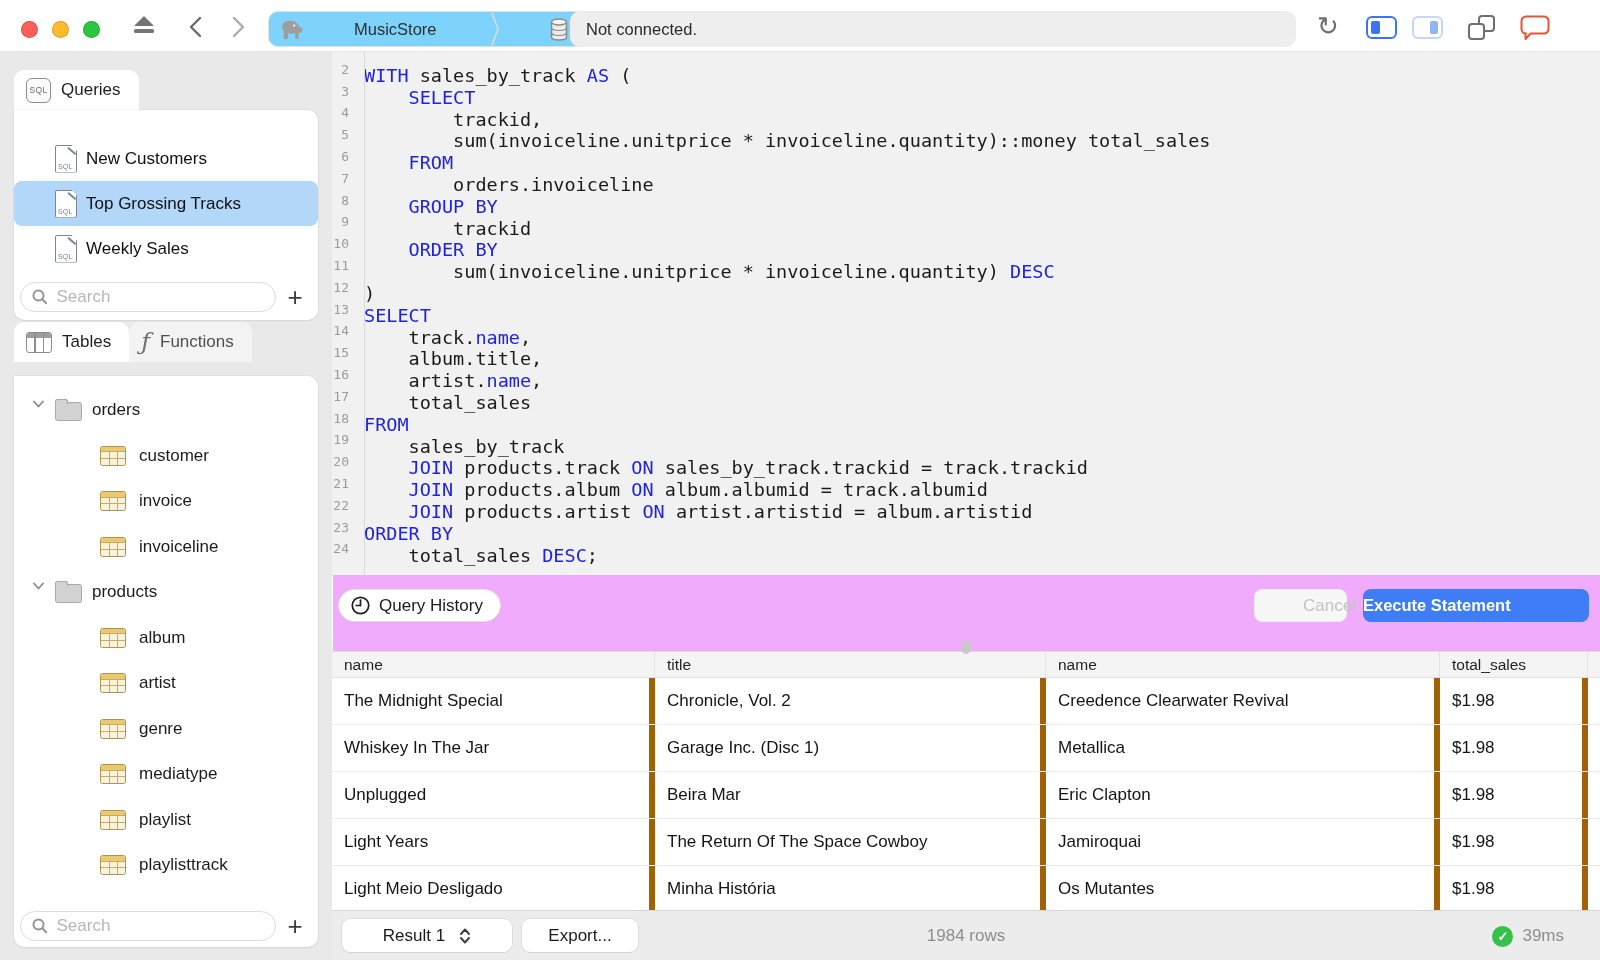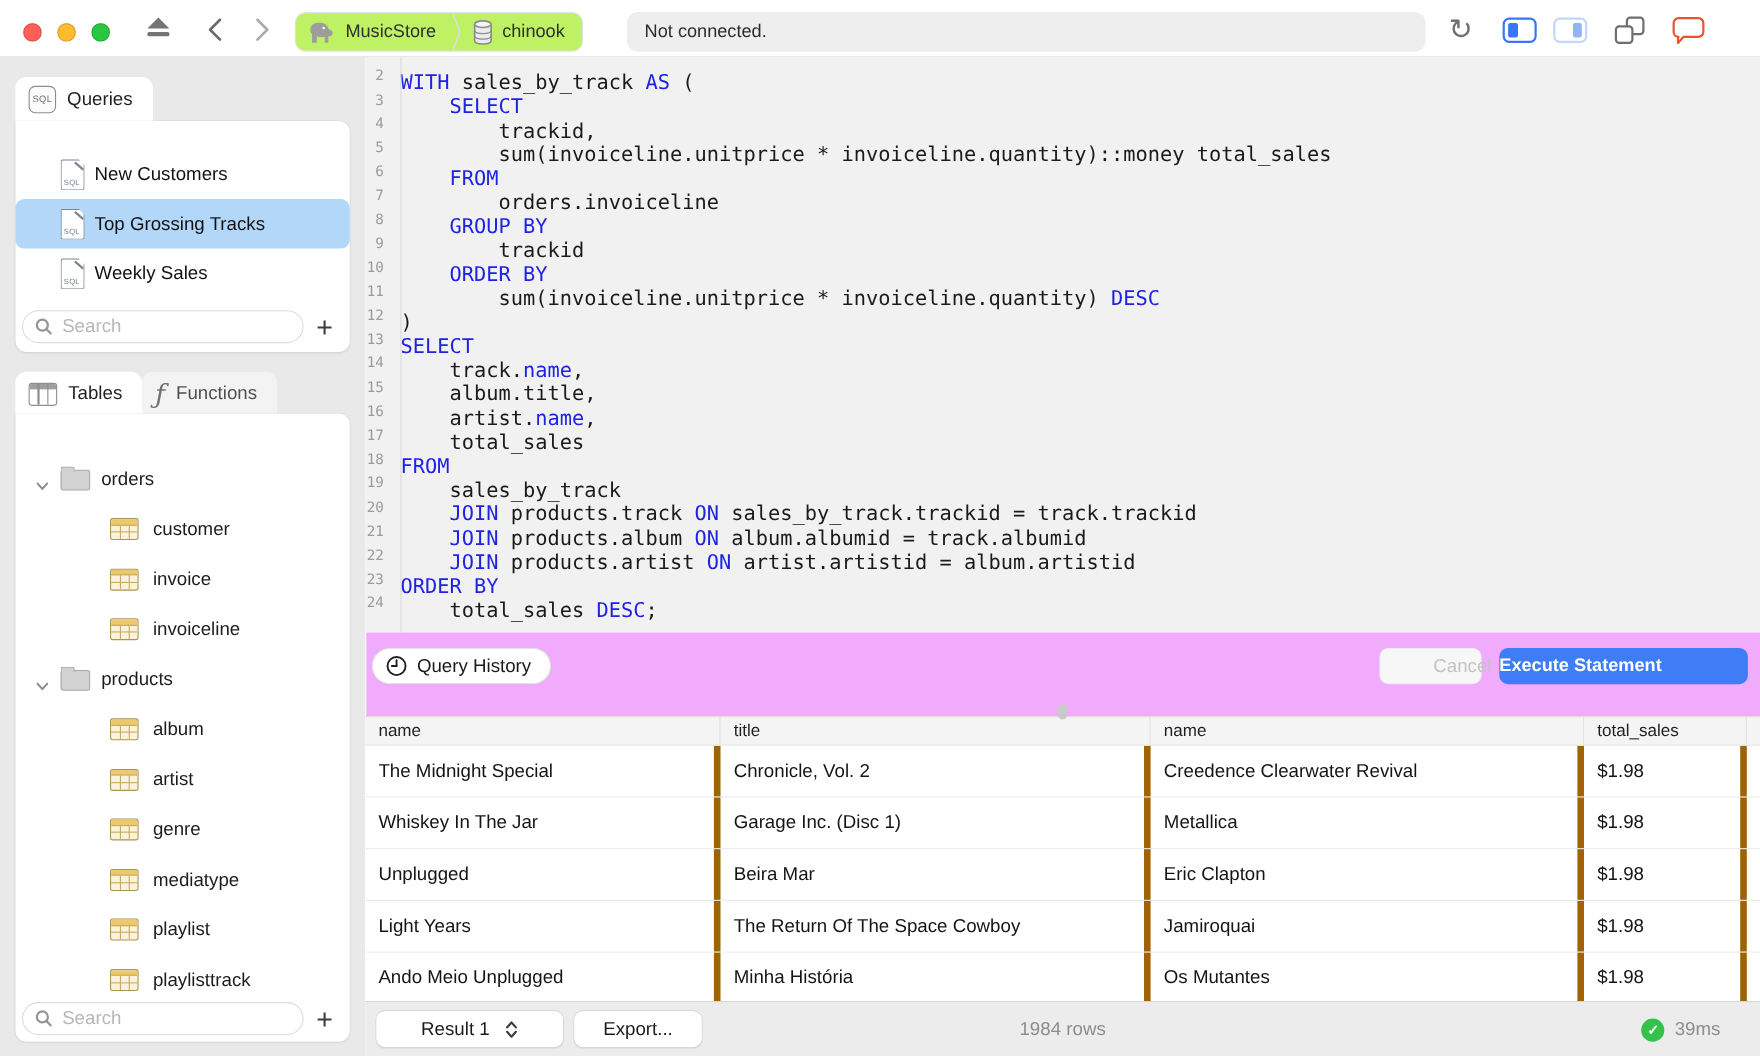"MusicStore" .crumb { background: #bef264 -> #7dd3fc; gap: none -> 40px }
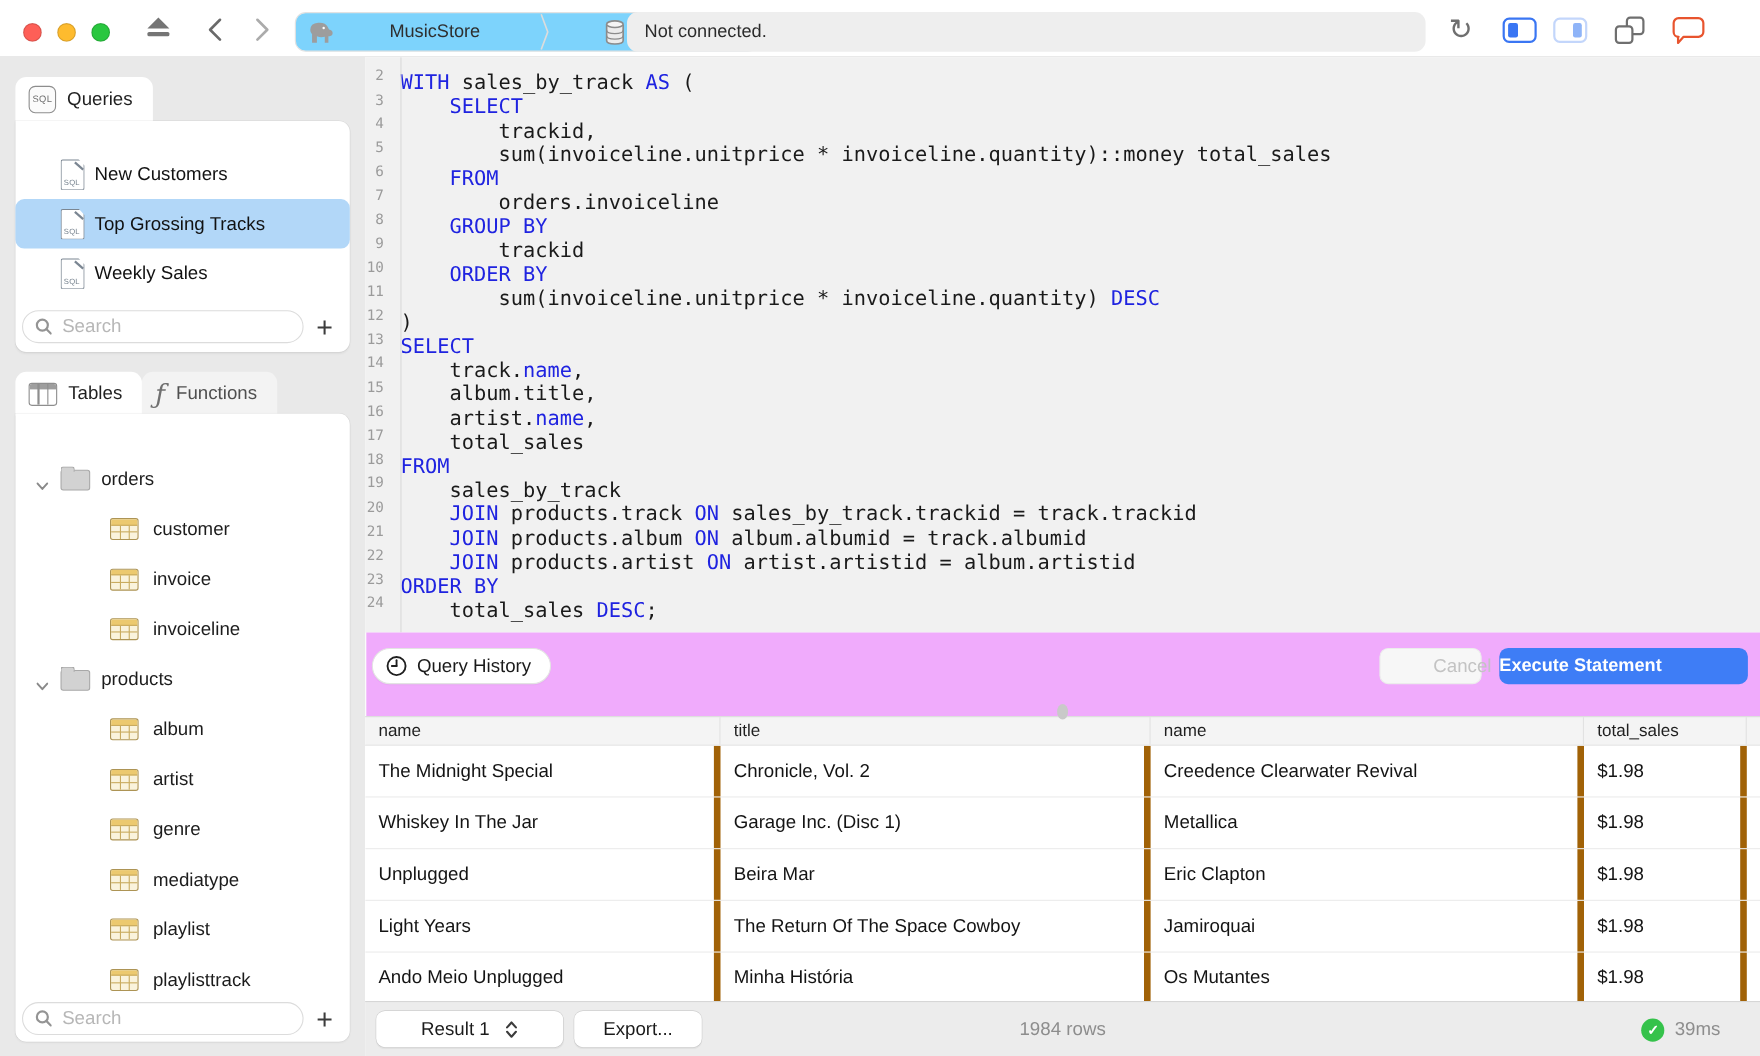"Tables" .tabs-row2 { top: 286px -> 270px }
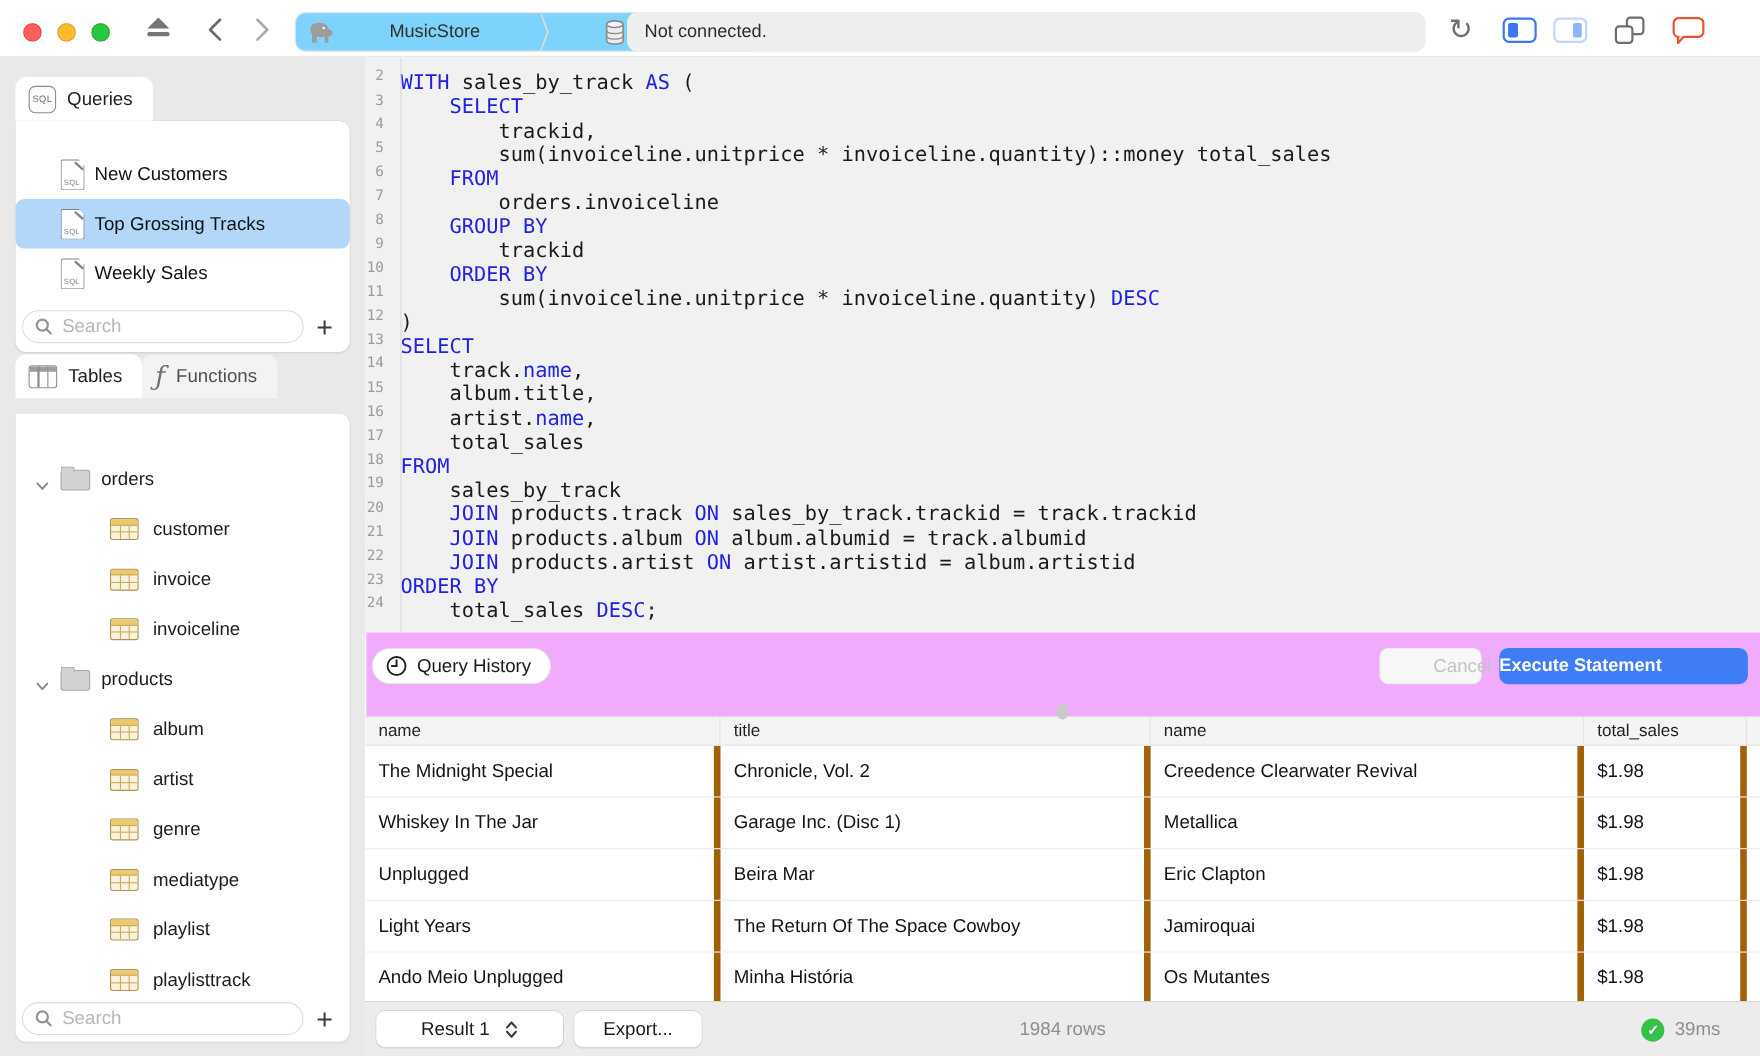"orders" .tree-row { align-items: flex-end -> flex-start }
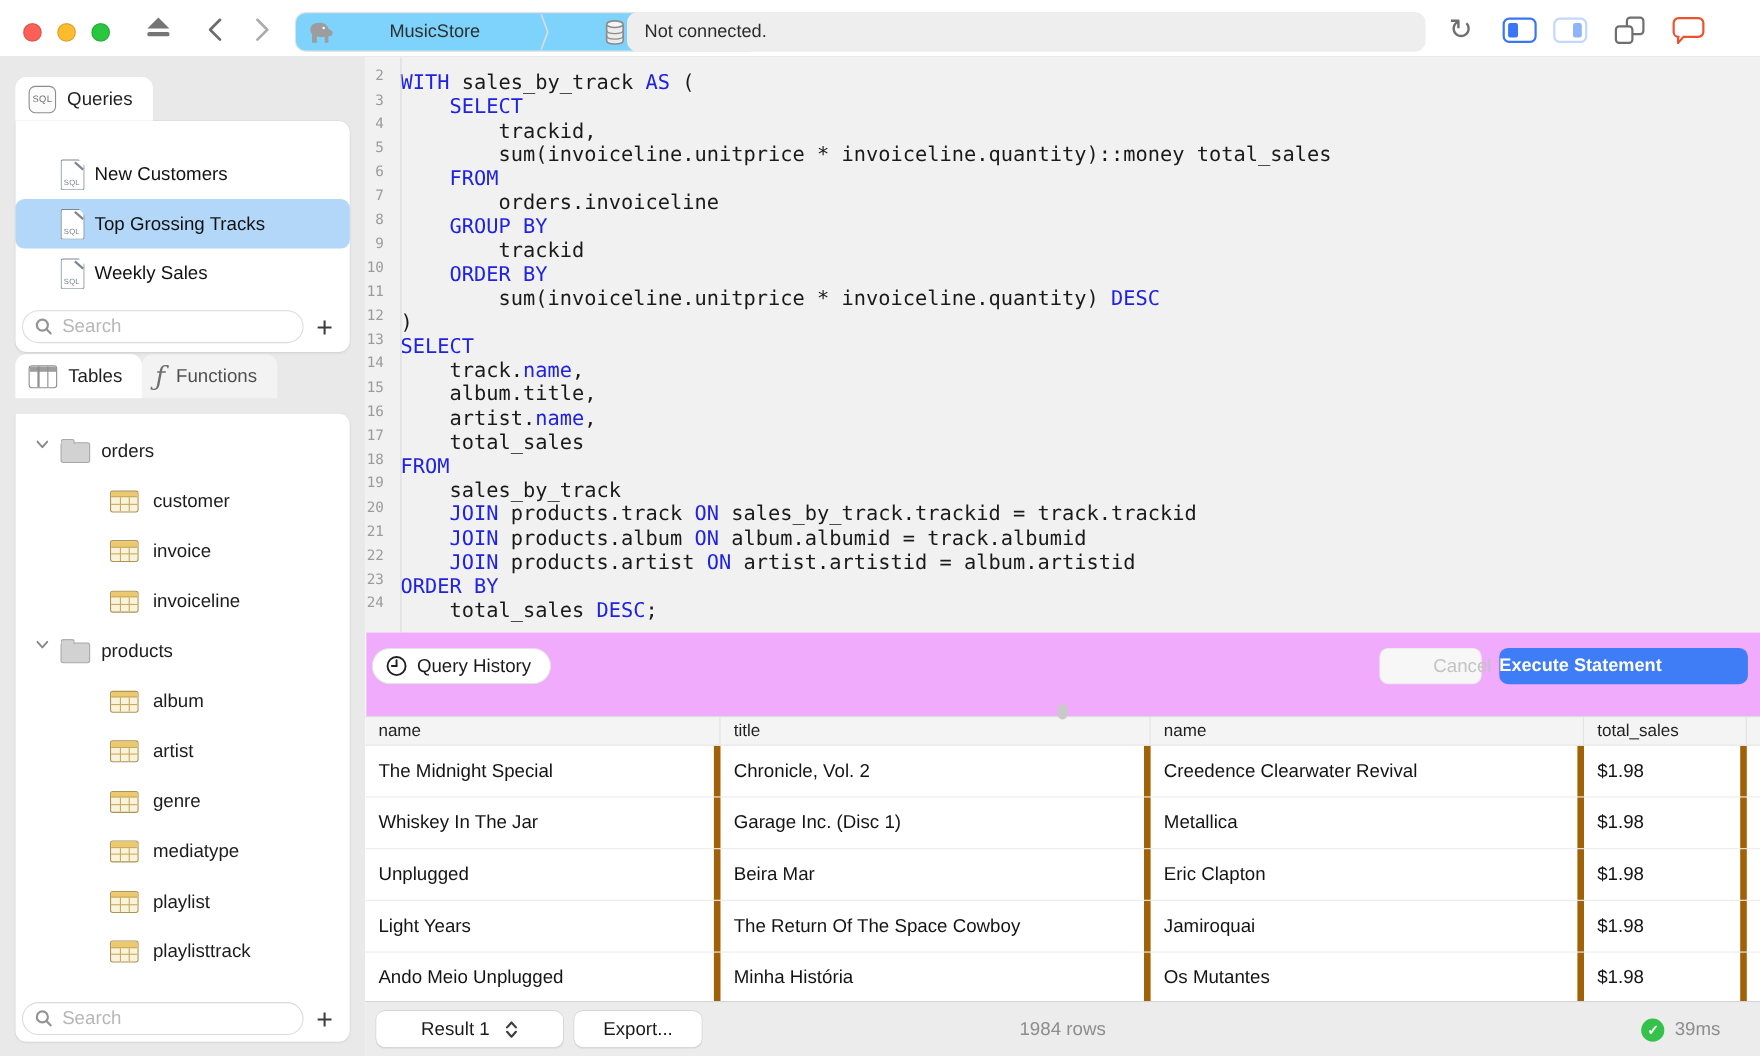"Ando Meio Unplugged" div.cell { text: Ando Meio Unplugged -> Light Meio Desligado }
